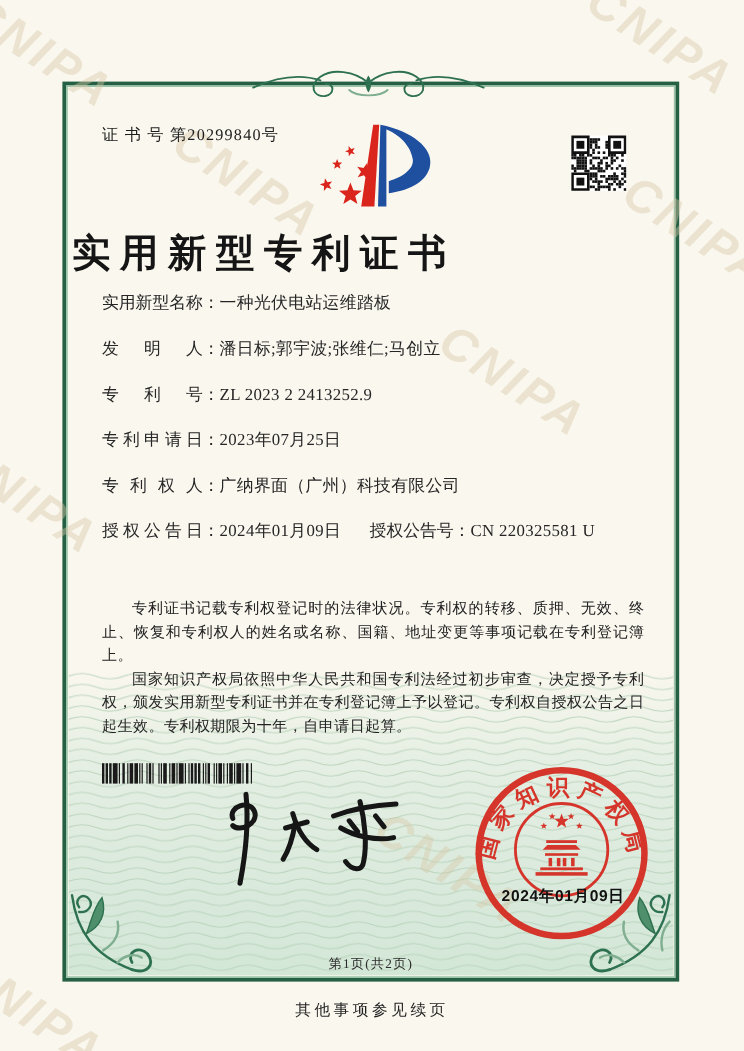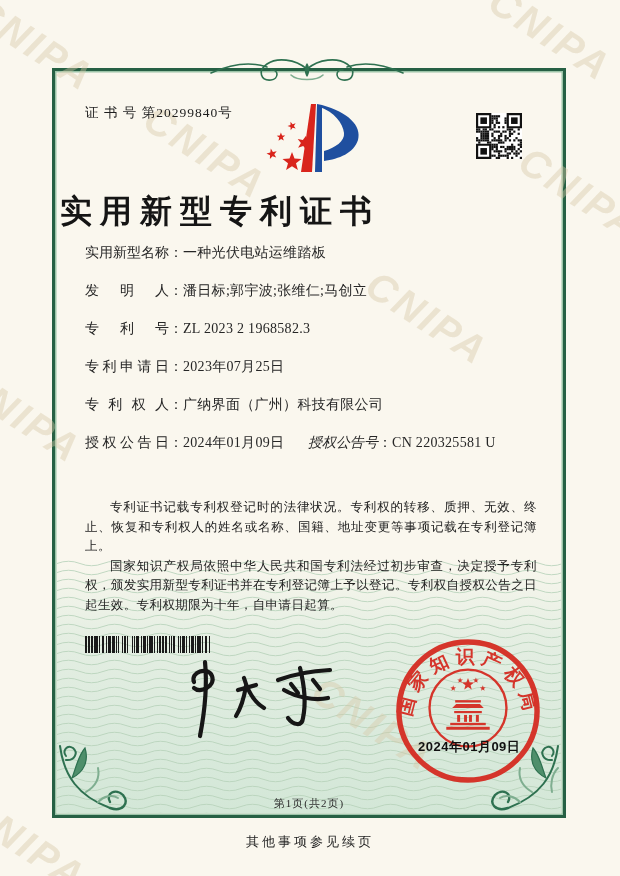"ZL 2023 2 1968582.3" span.val { text: 1968582.3 -> 2413252.9 }
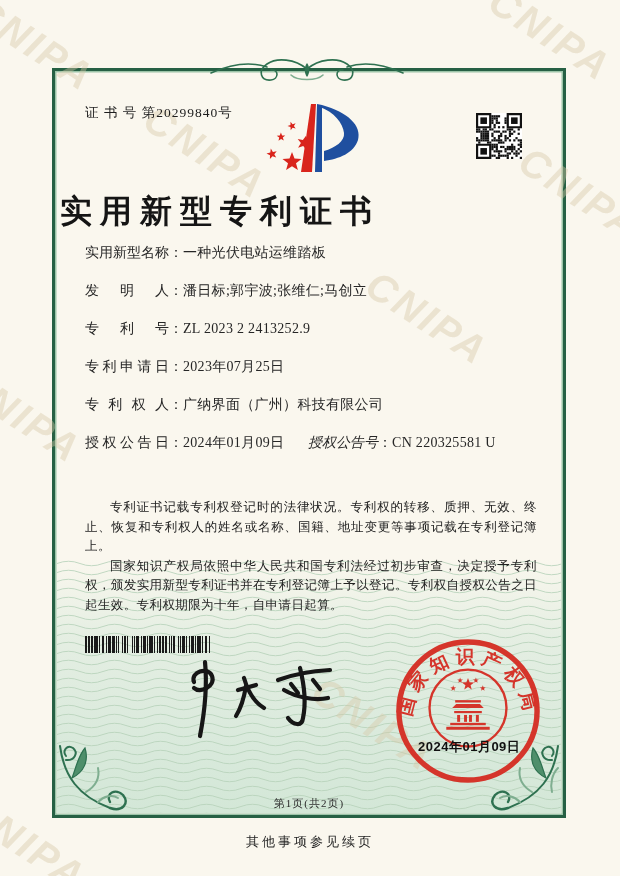"授权公告号" .pair2 .lbl2 { font-style: italic -> none }
